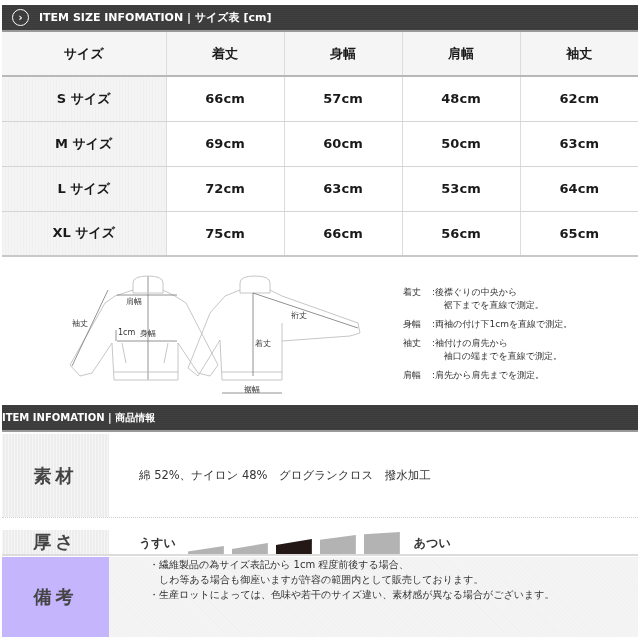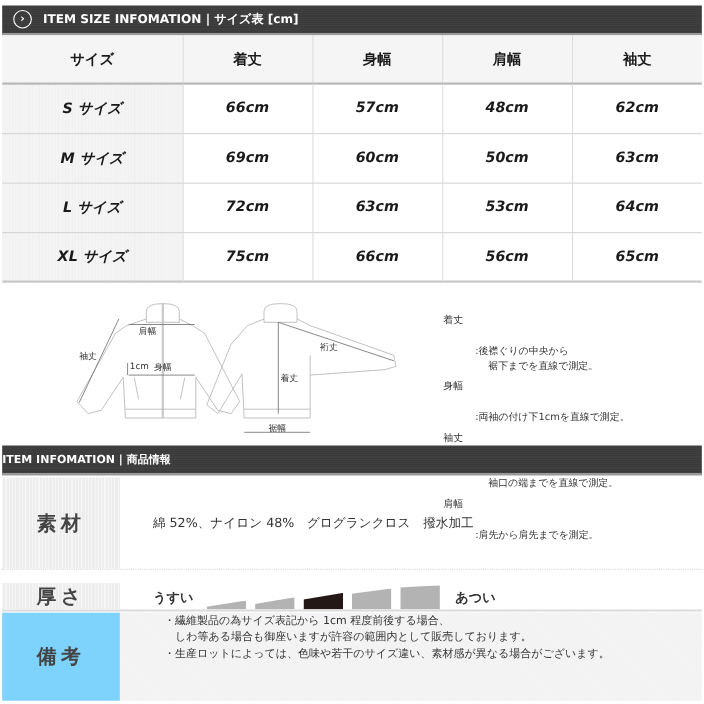"S サイズ" .size-table td { font-style: italic -> none }
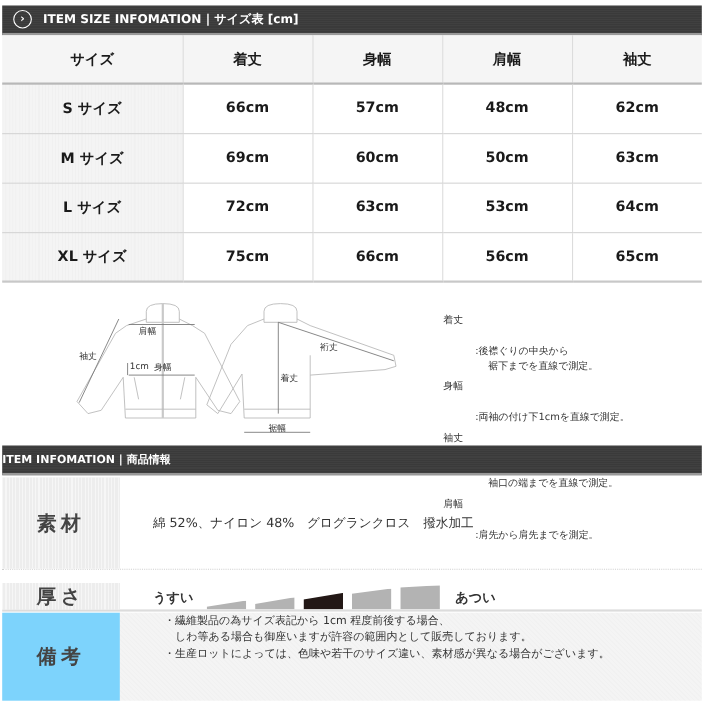":後襟ぐりの中央から" .note-val { margin-top: 28px -> none }
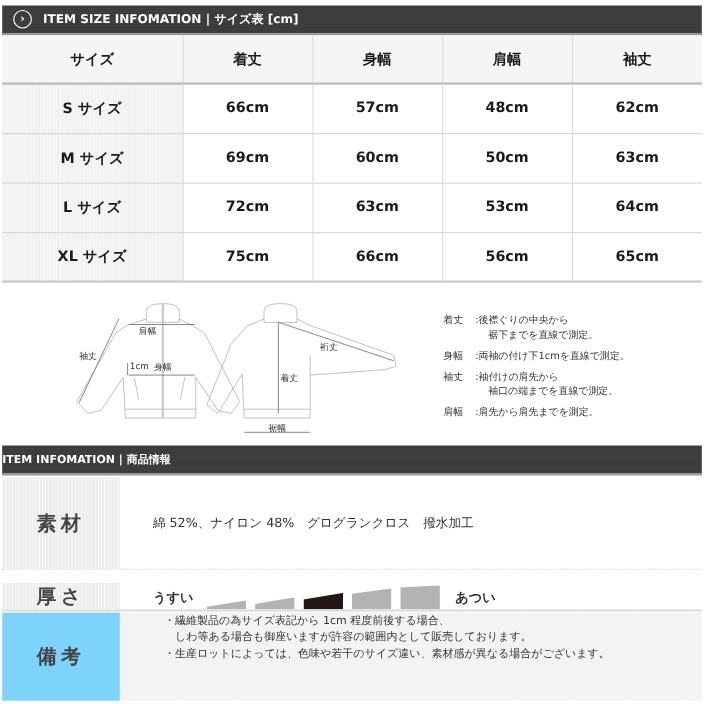"備考" .row-notes .info-label { background: #7dd3fc -> #c4b5fd }
